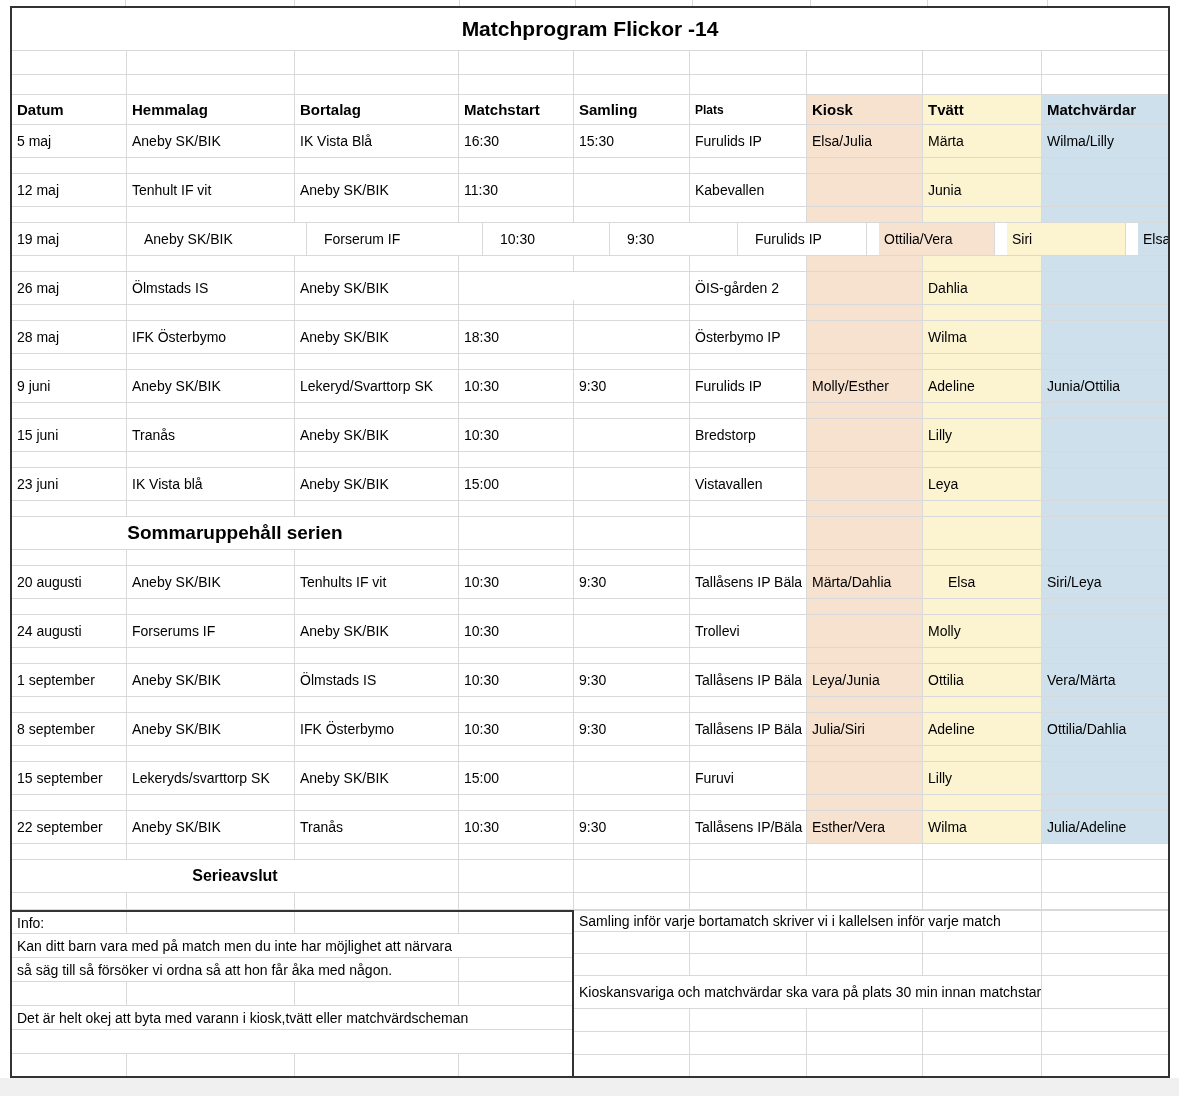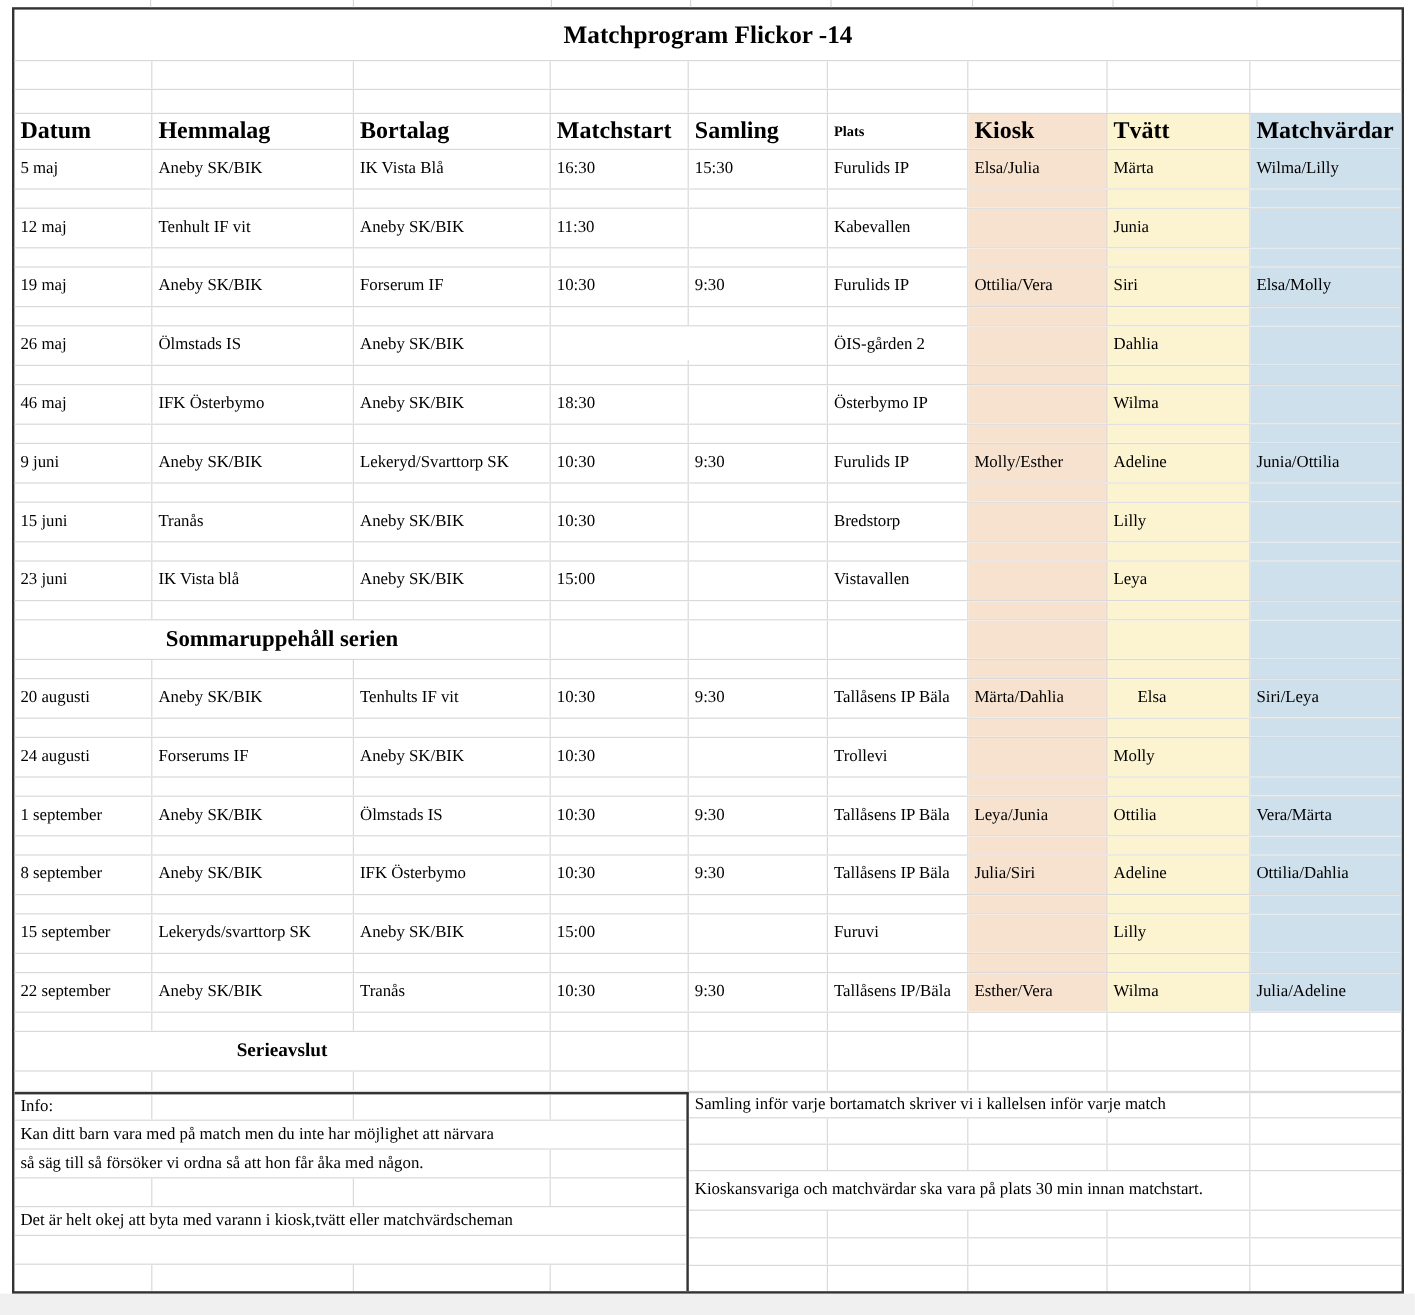"Matchprogram Flickor -14" .box { font-family: Liberation Serif, serif -> none }
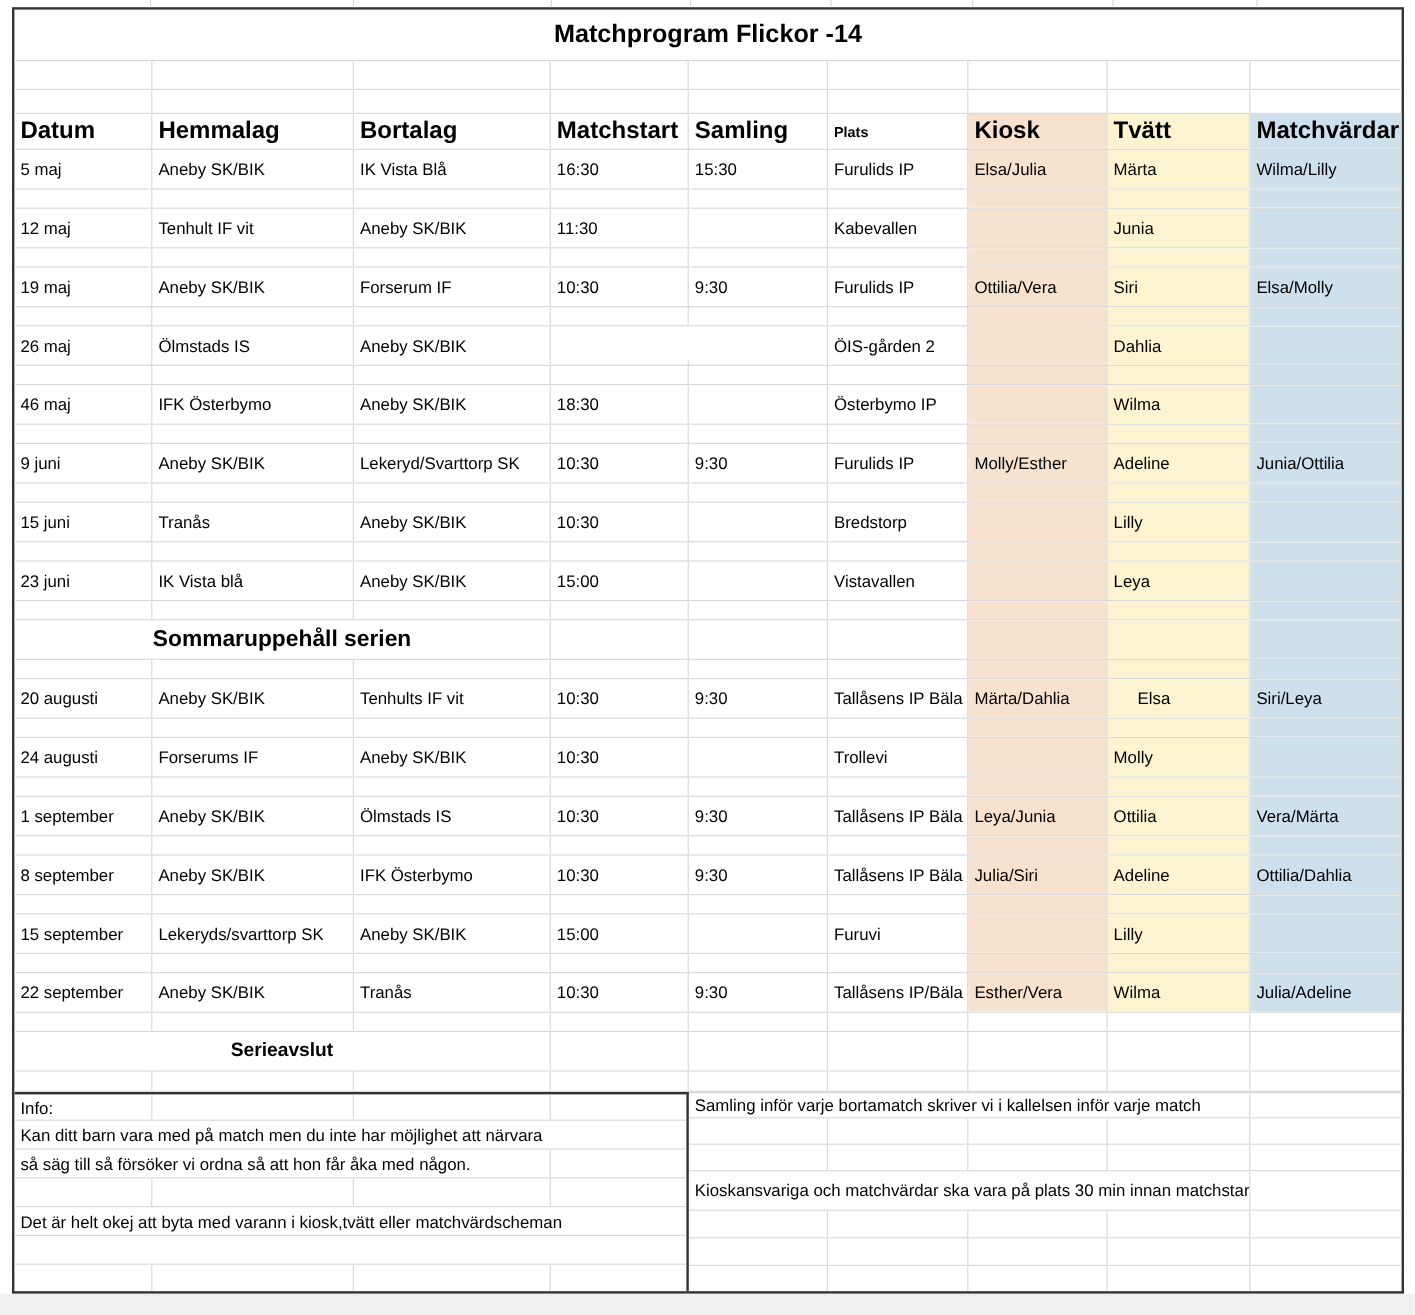"Datum" .hdr { font-size: 20px -> 15px }
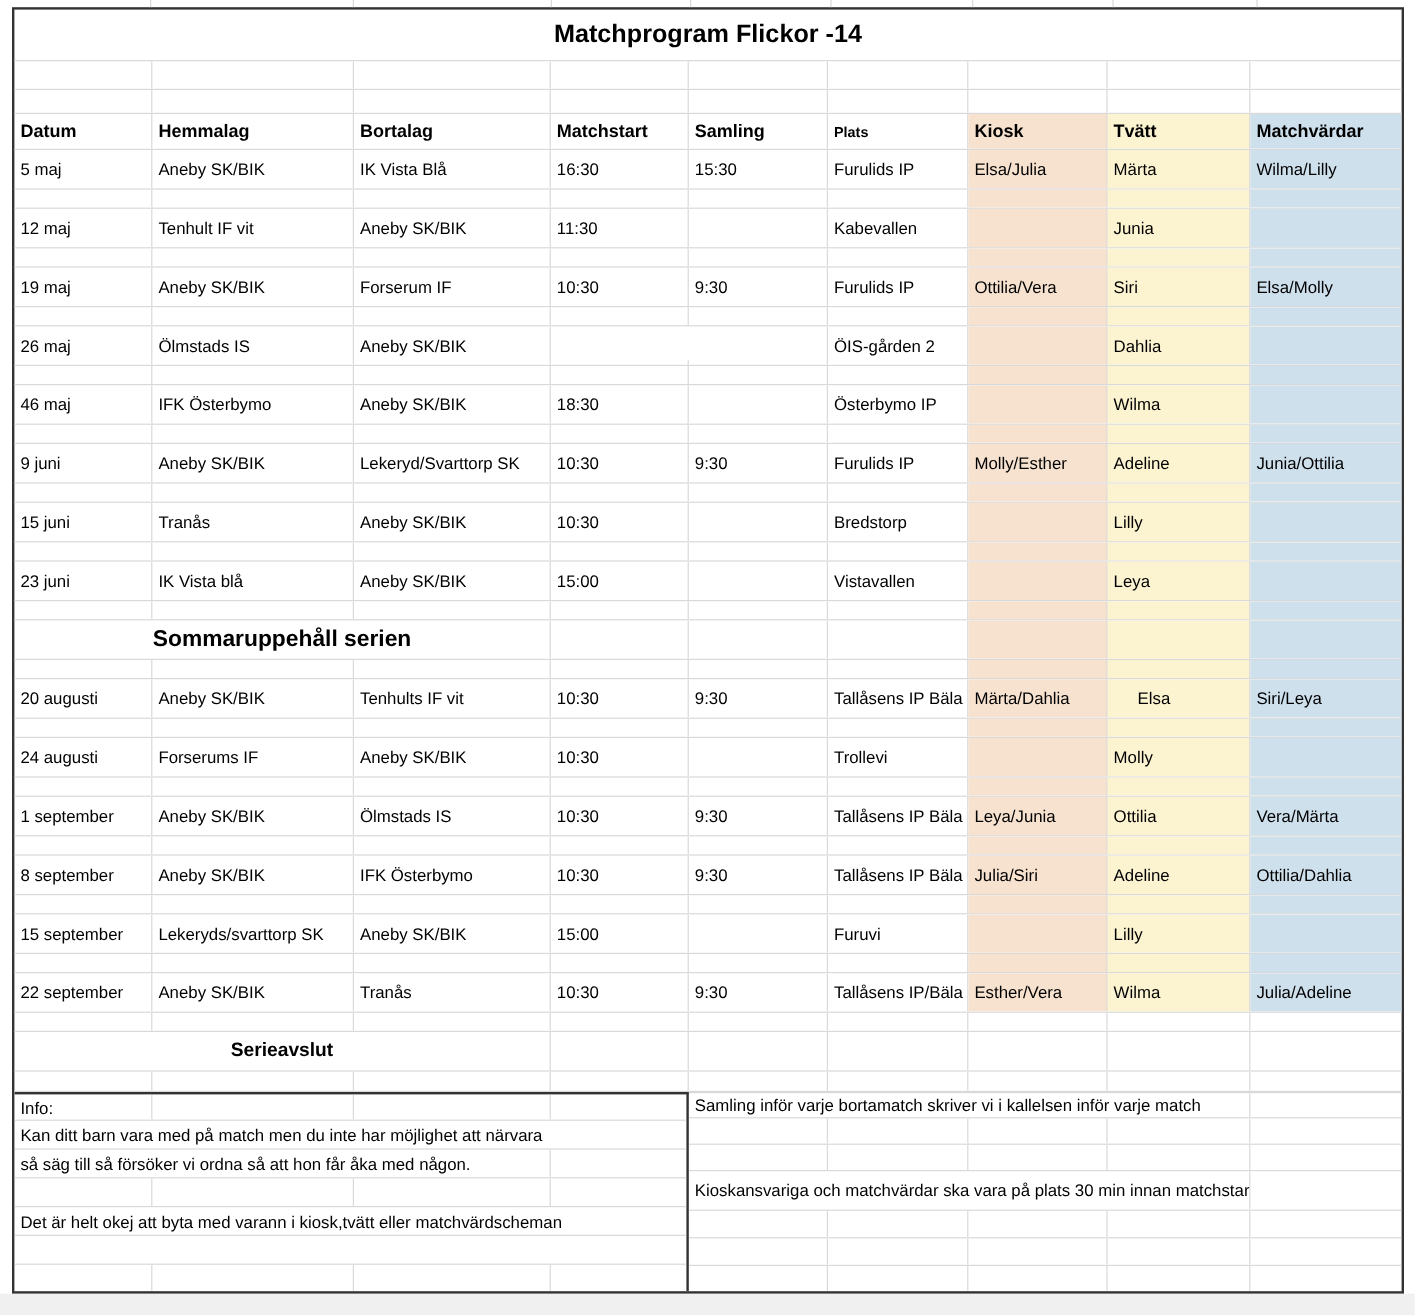"19 maj" div.row { gap: none -> 12px }
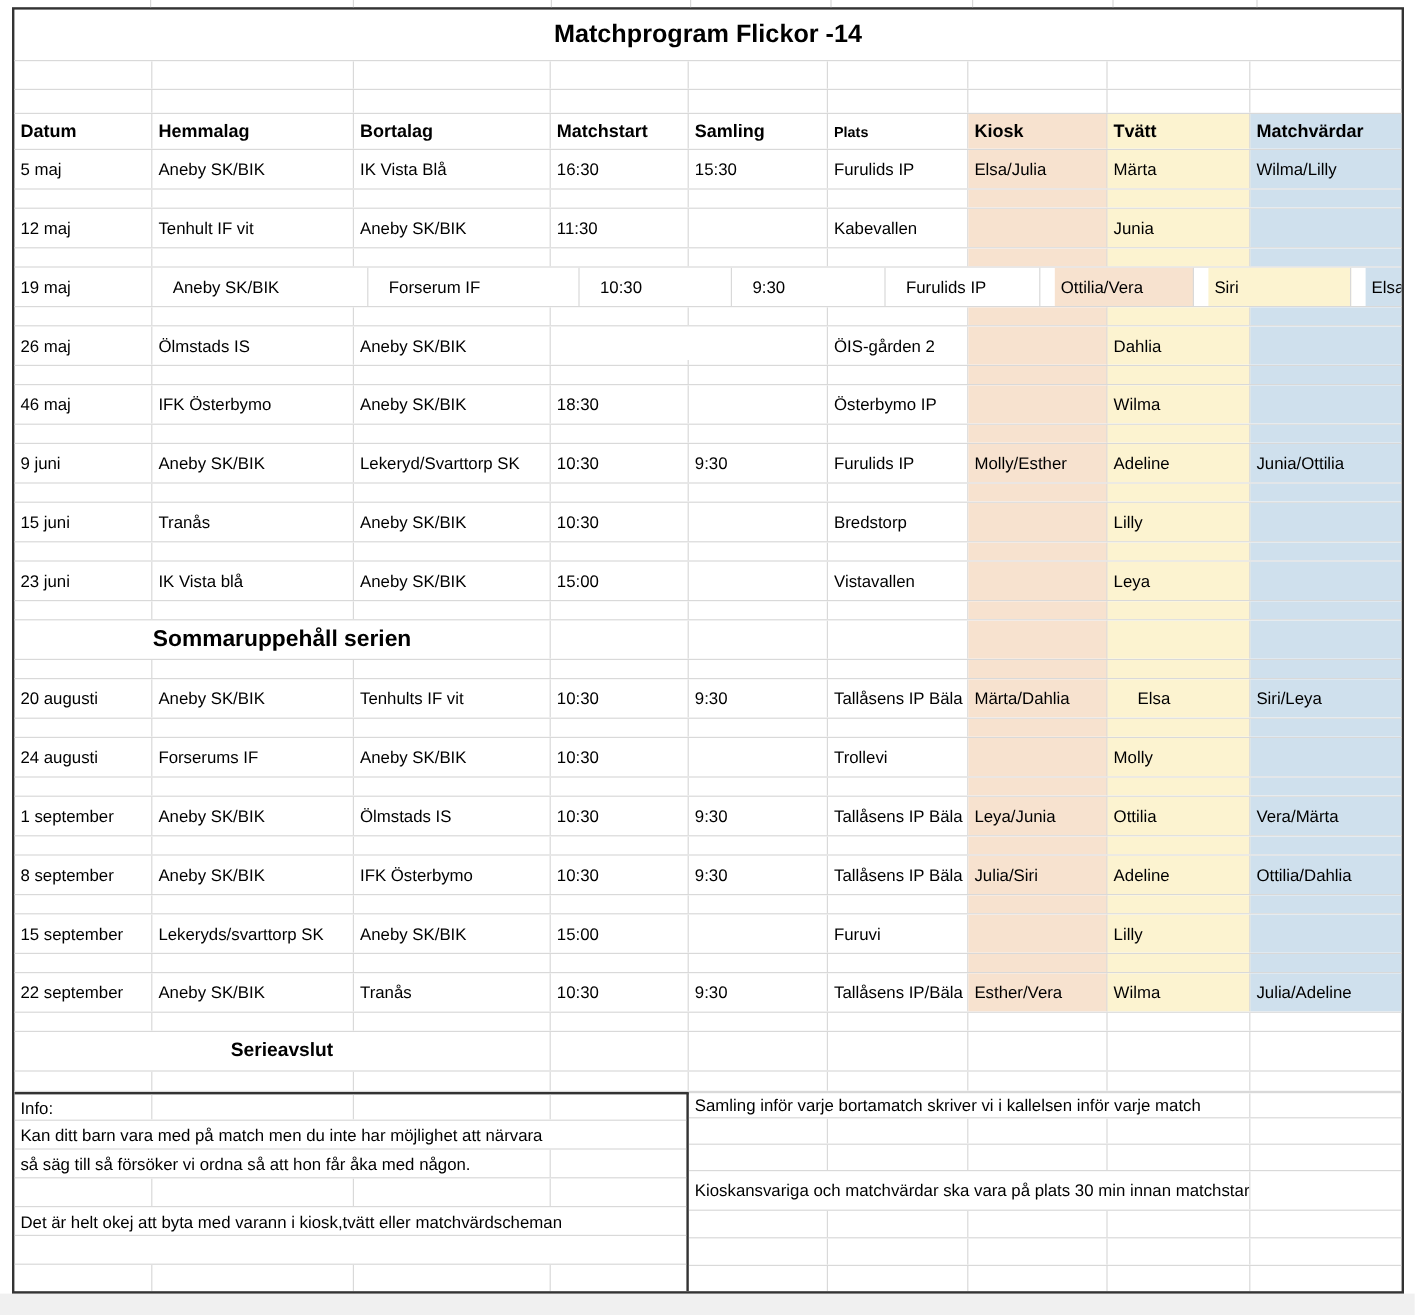"46 maj" div.cell { text: 46 -> 28 }
